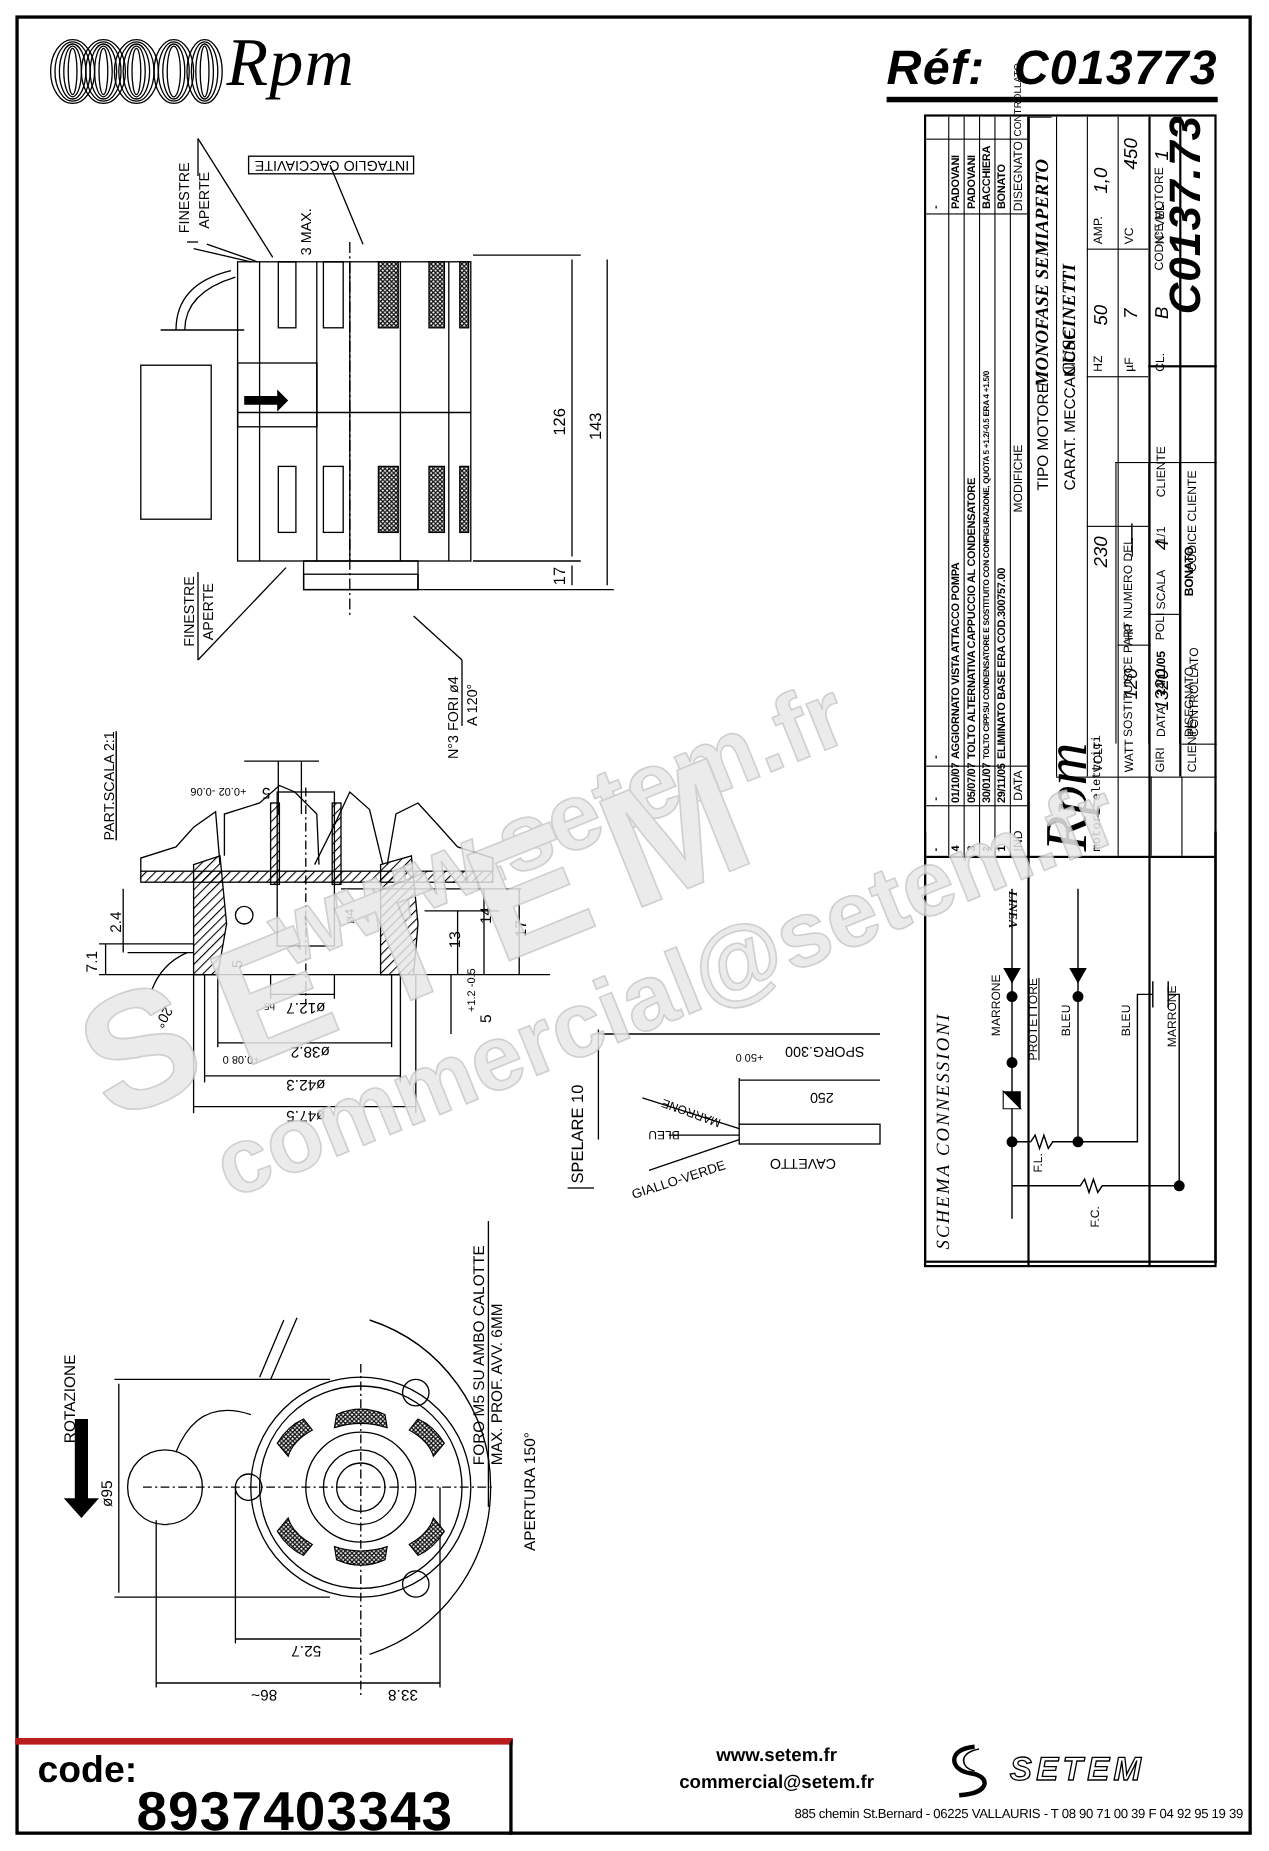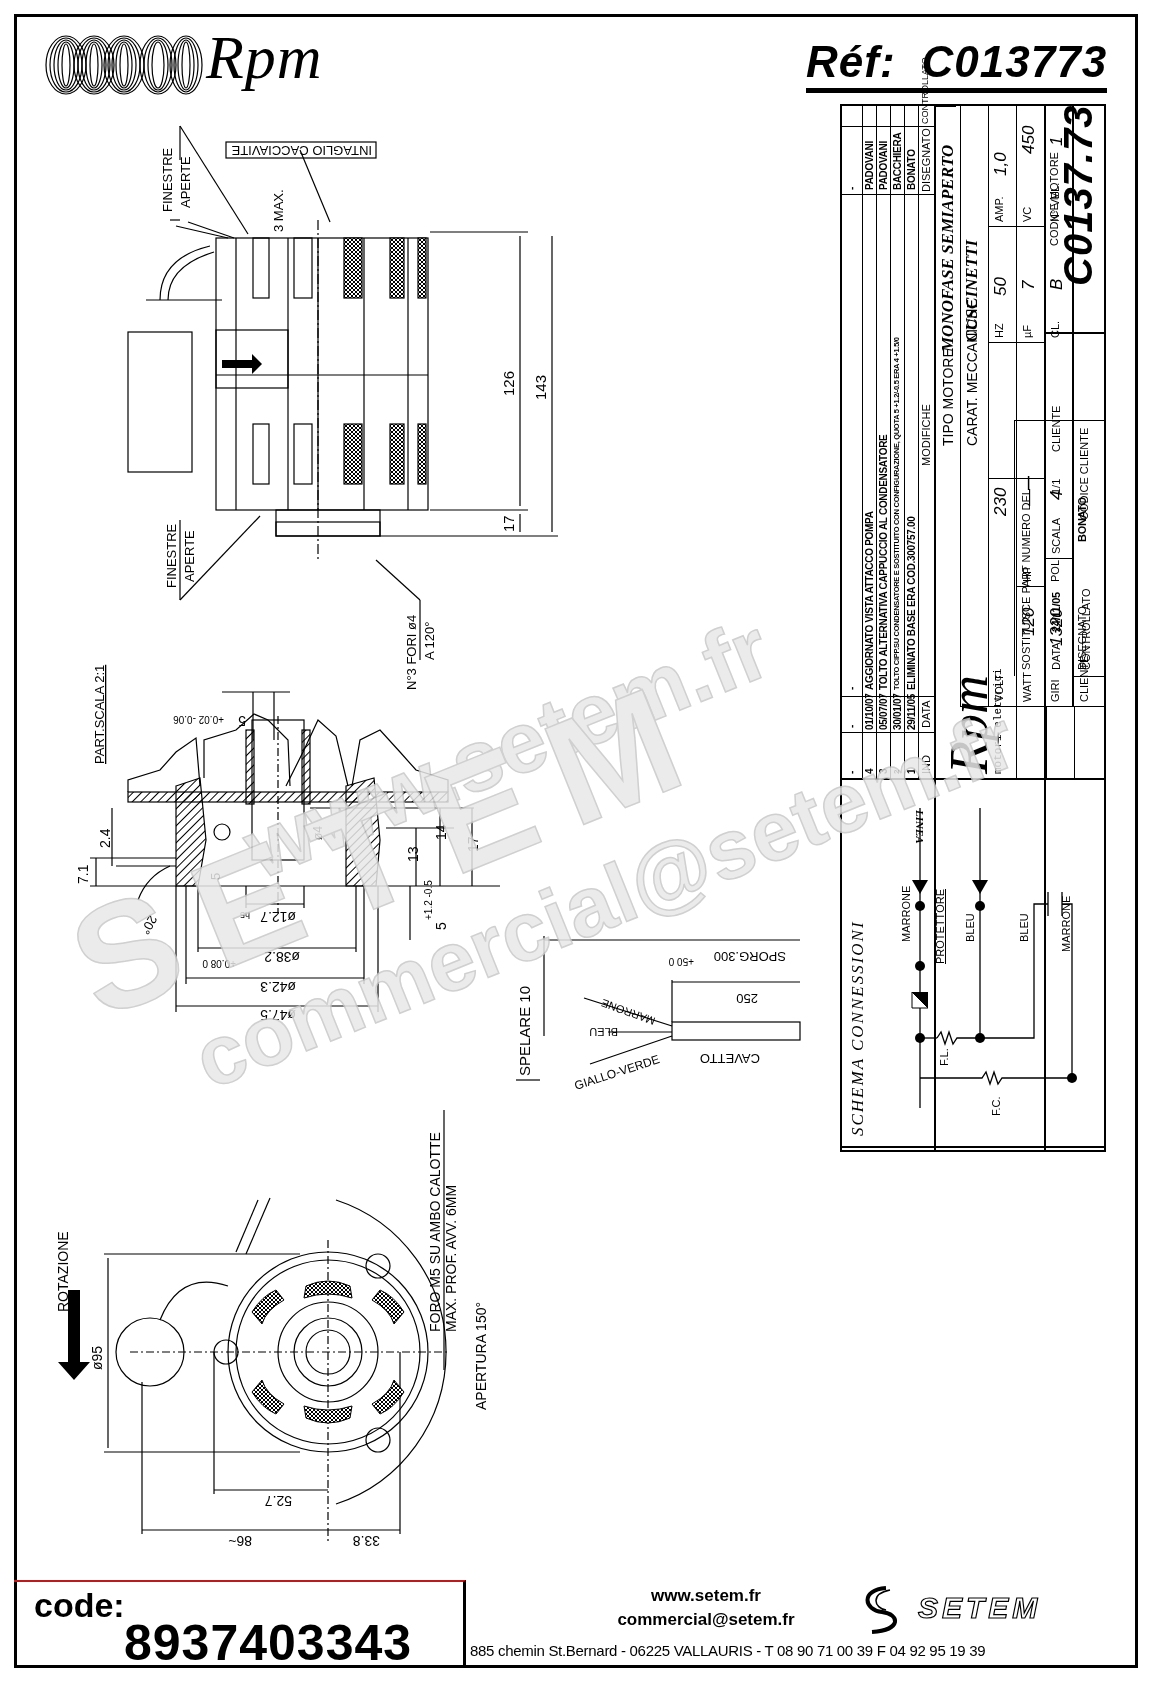"code:" .footer-code { border-top: 2px solid #b91c1c -> 6px solid #b91c1c }
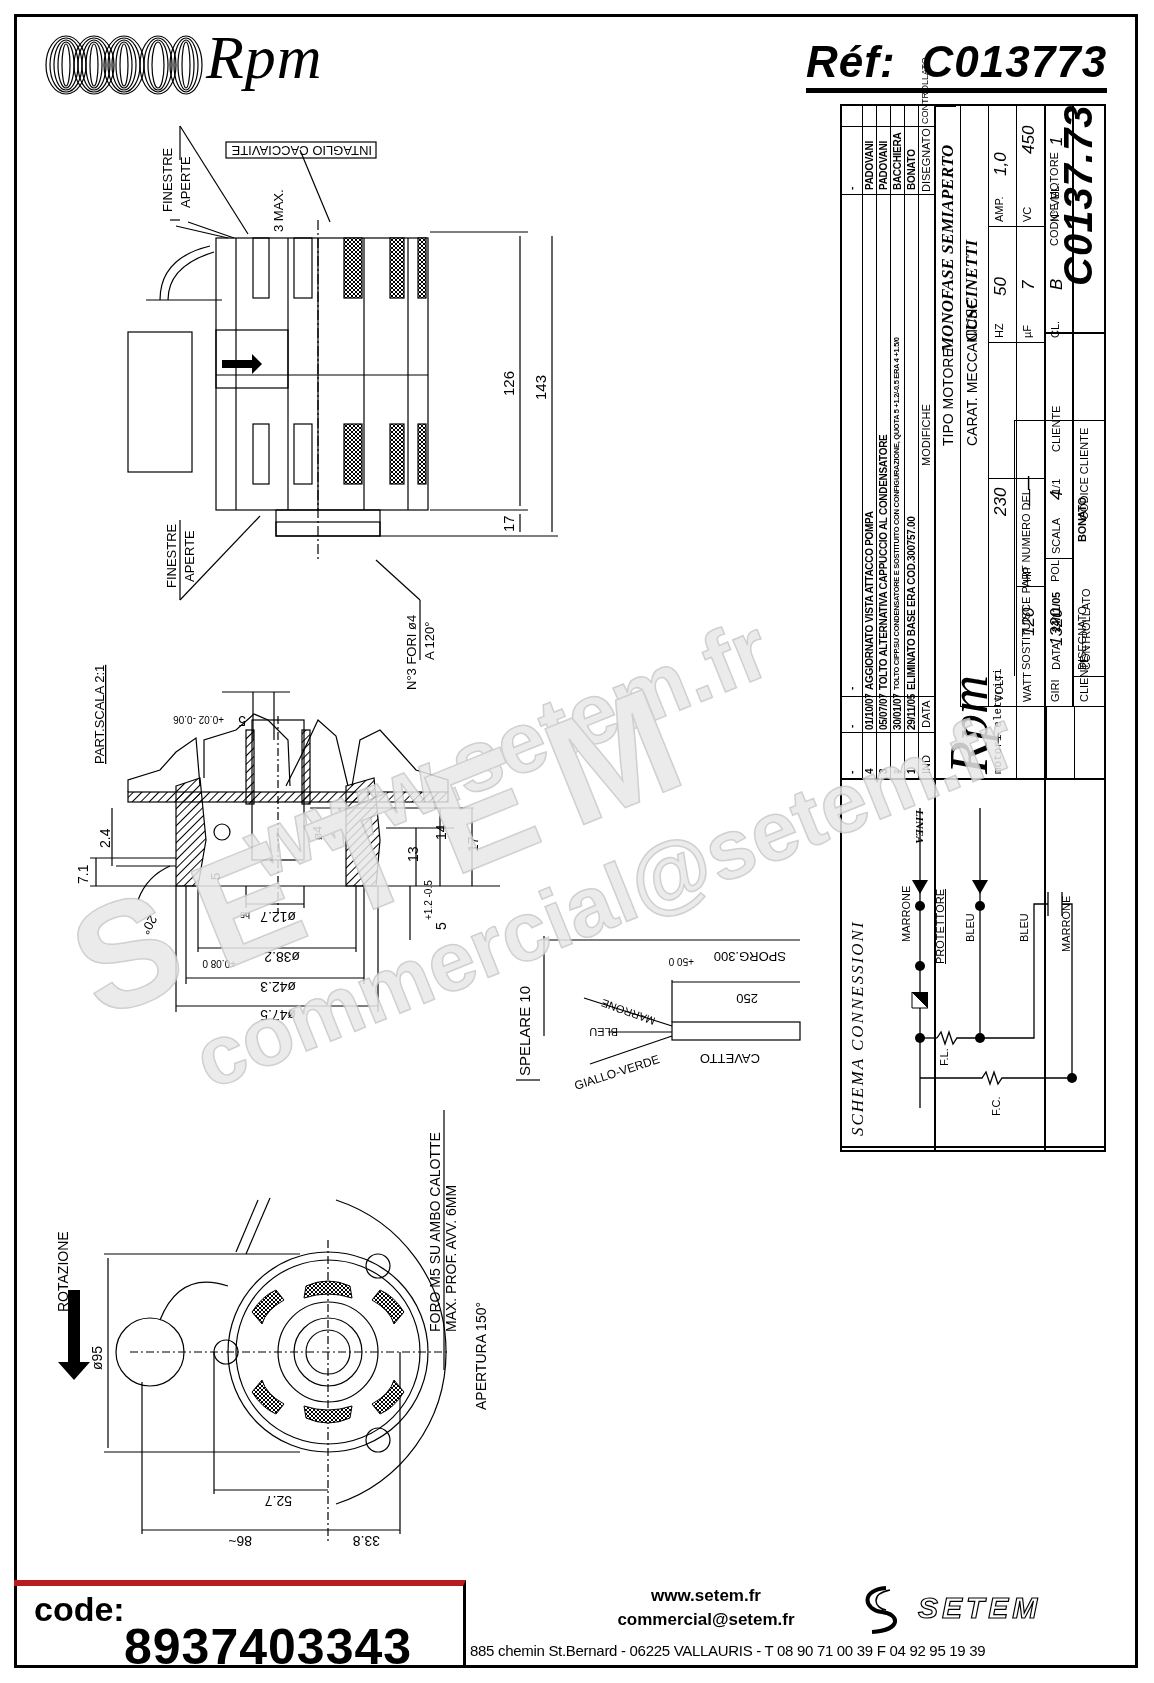"885 chemin St.Bernard - 06225" .addr { font-size: 15px -> 12px; text-align: left -> right }
